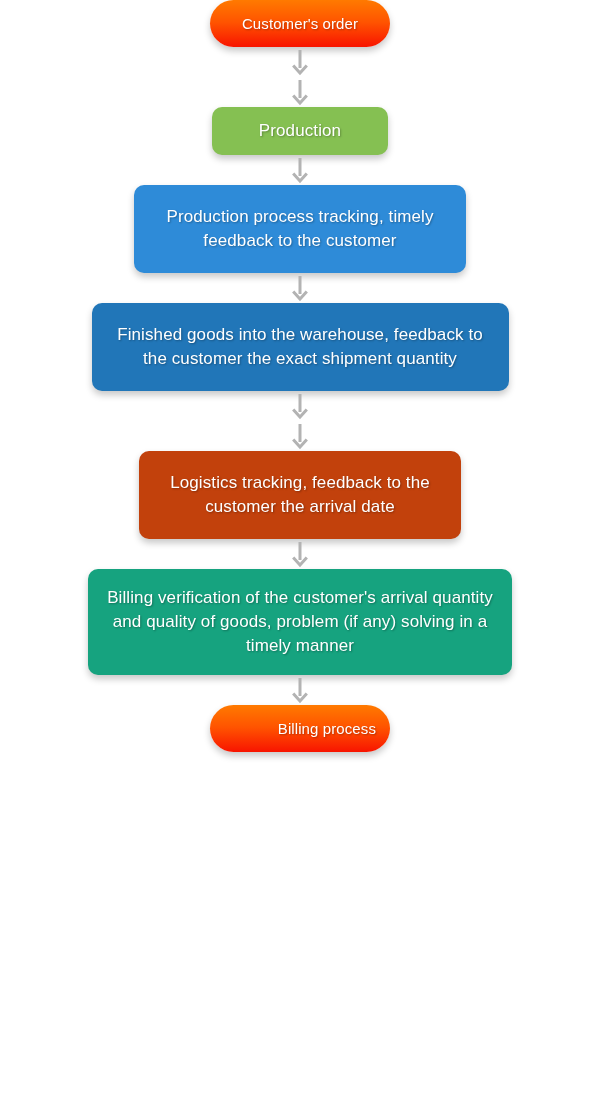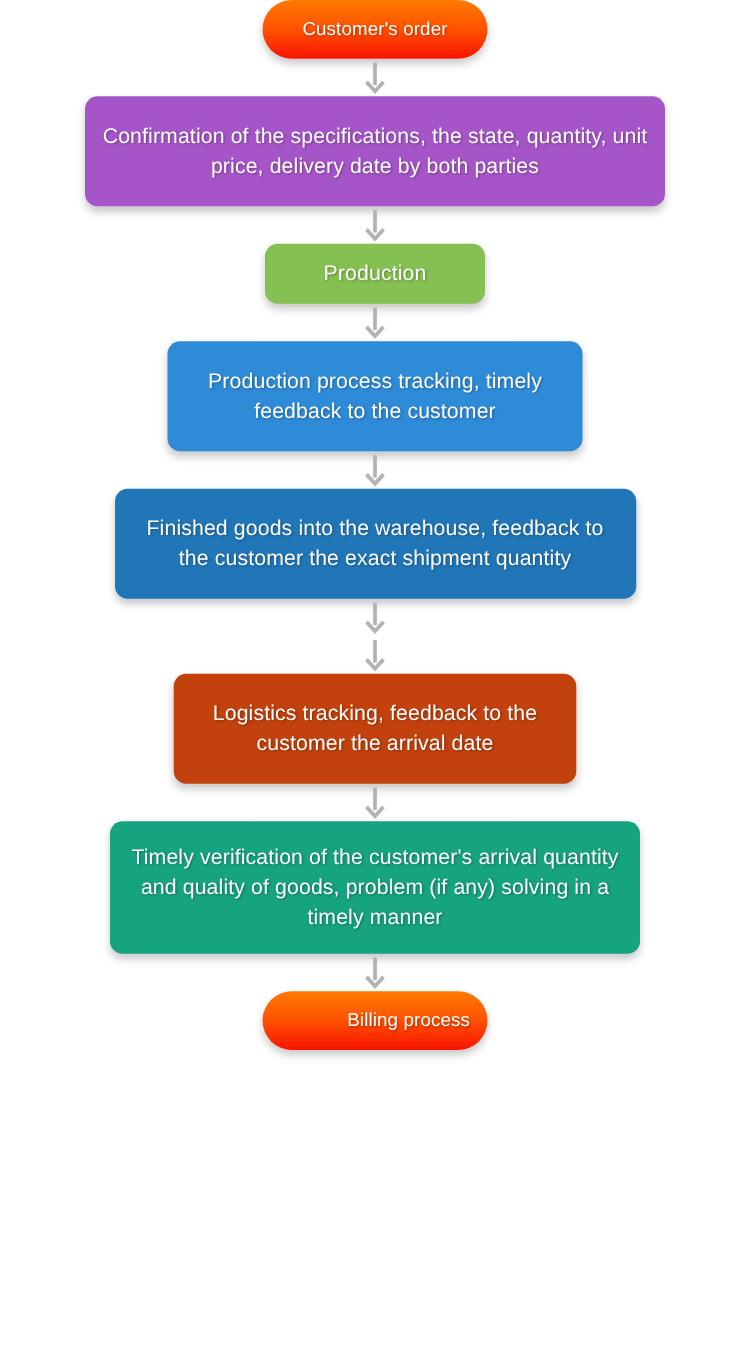"Confirmation of the specifications, the" div.node { html: <div> <span>Confirmation of the specifications, the state, quantity, unit price, delivery date by both parties</span> </div> -> none }
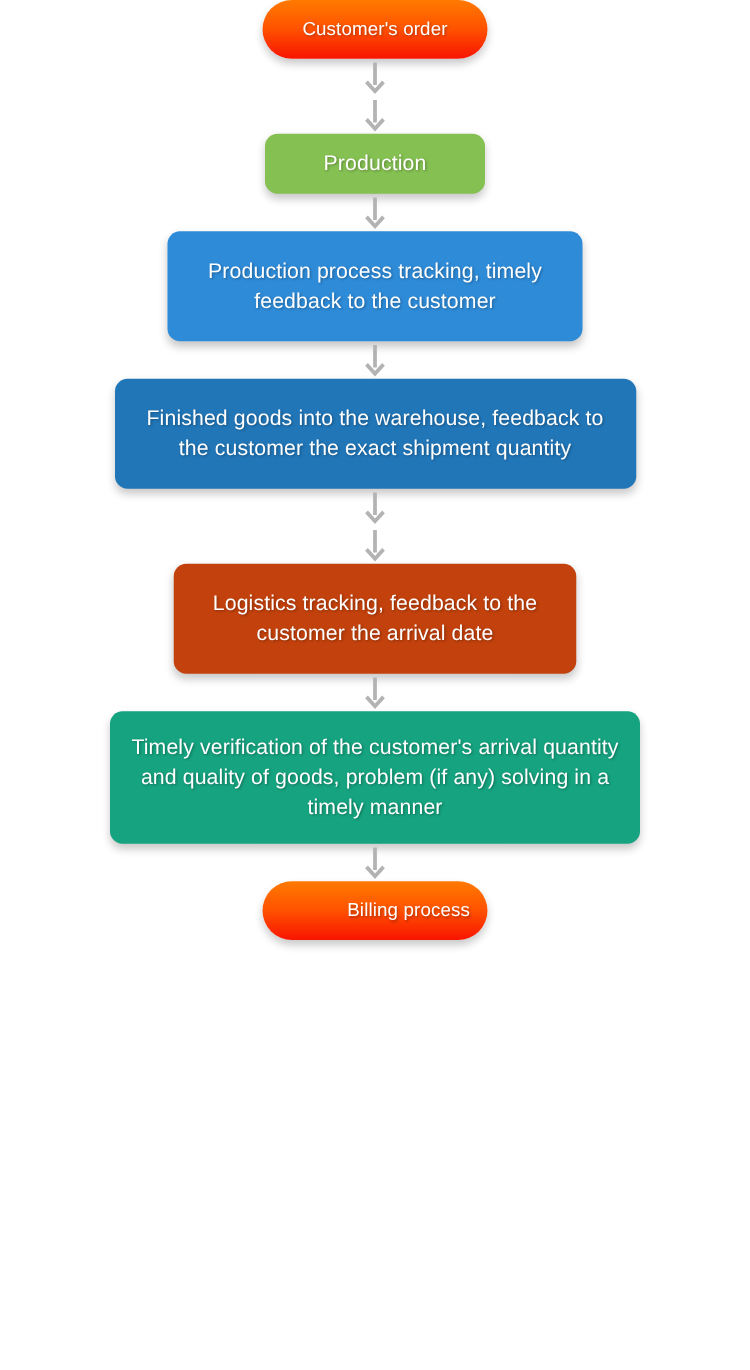"Timely verification of the customer's" span { text: Timely -> Billing }
